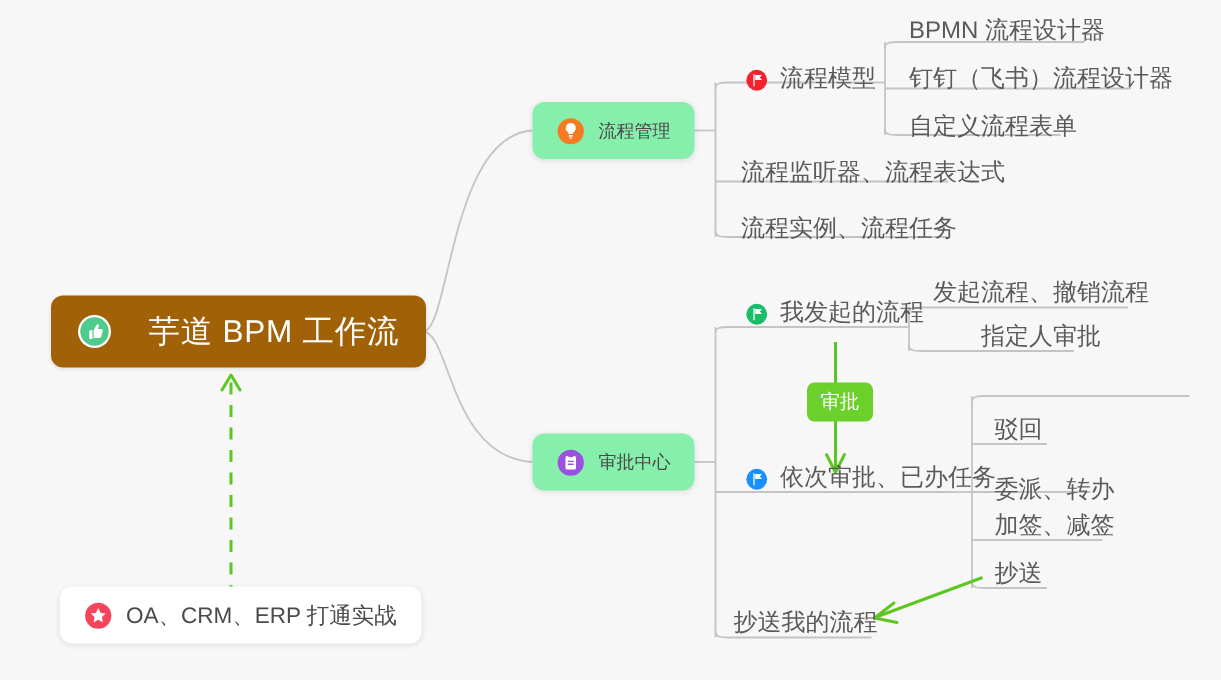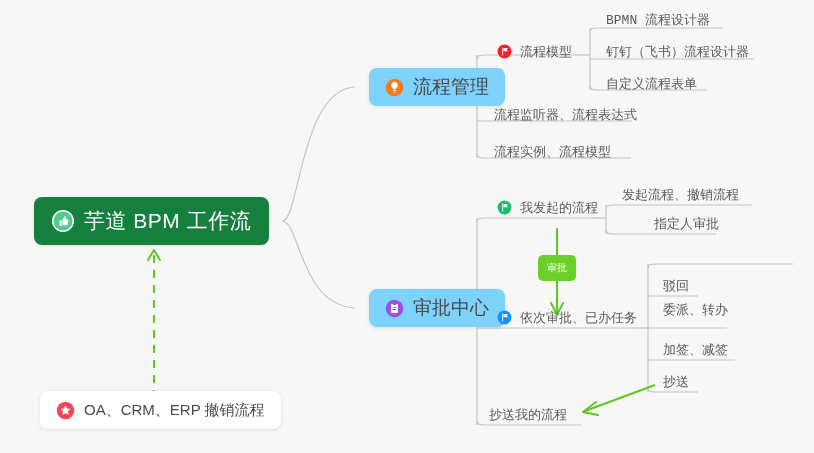"BPMN 流程设计器" .text-node { align-items: flex-start -> center; font-family: Liberation Mono, monospace -> none; font-size: 13px -> 16px }
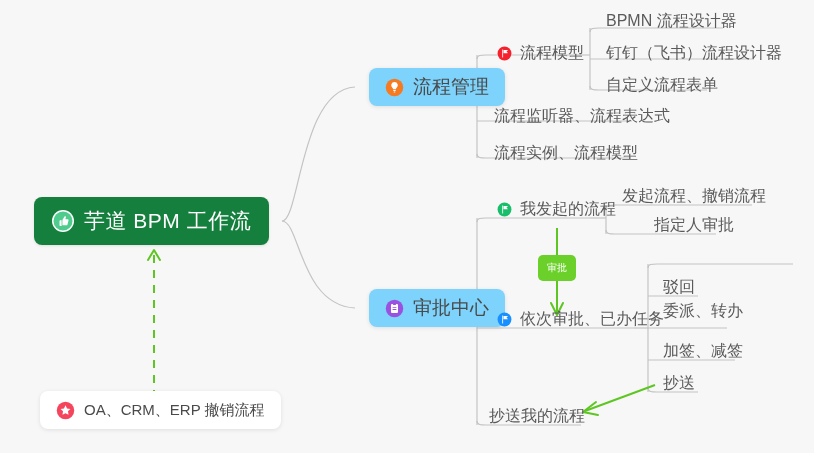"流程管理" .card-node { background: #7dd3fc -> #86efac; font-size: 19px -> 12px; margin-left: 14px -> none }
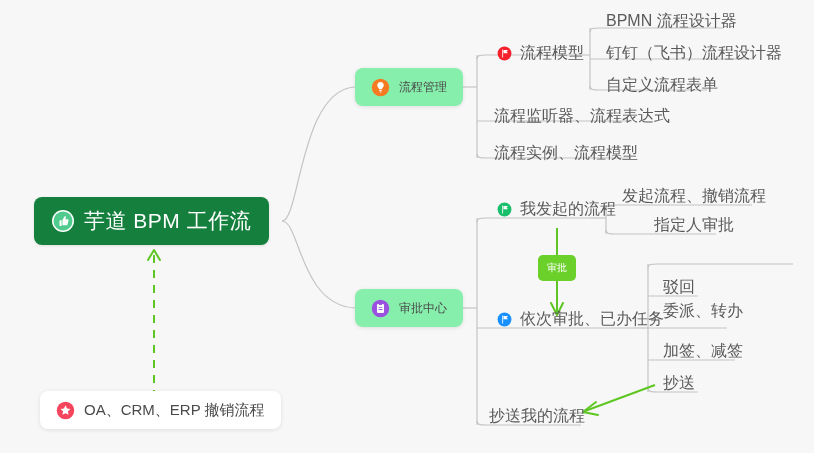"流程实例、流程模型" span.label { text: 模型 -> 任务 }
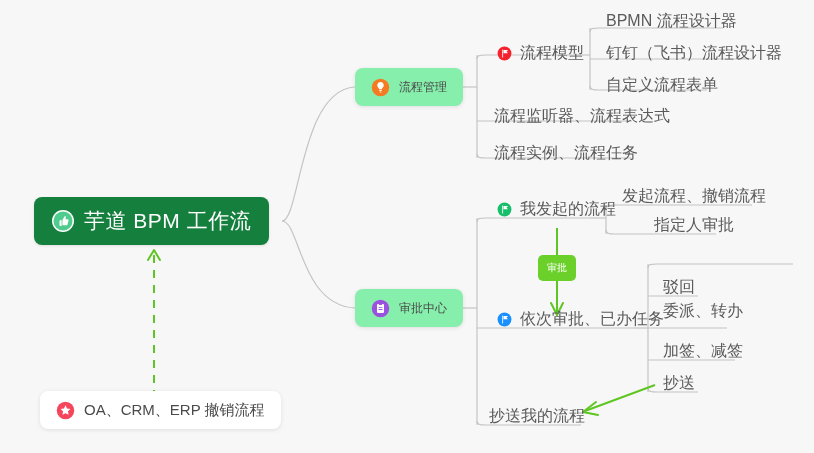"芋道 BPM 工作流" .root-node { background: #15803d -> #a16207; gap: none -> 15px }
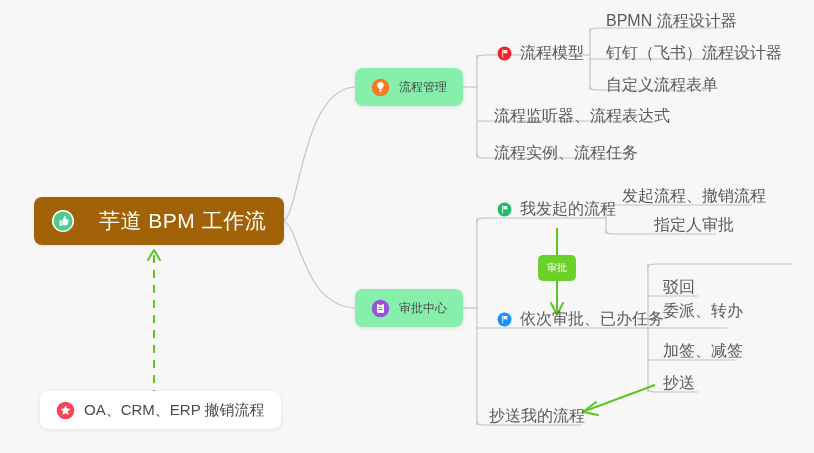"审批" .tag-node { font-size: 10px -> 13px }
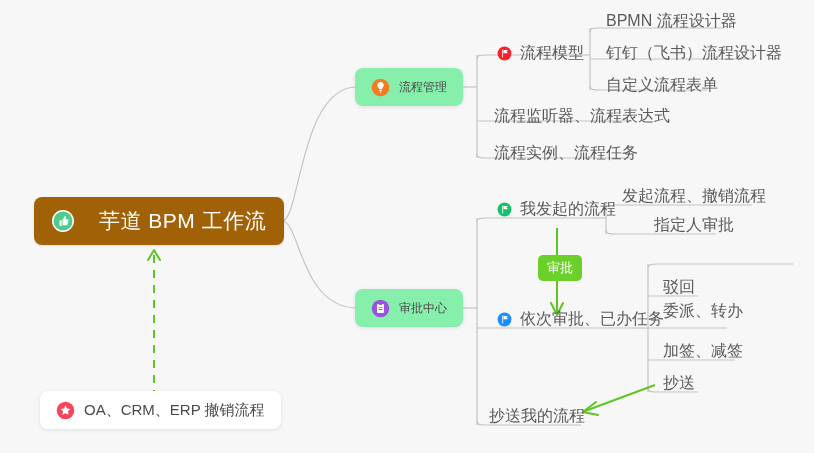"委派、转办" div.node { top: 302px -> 318px }
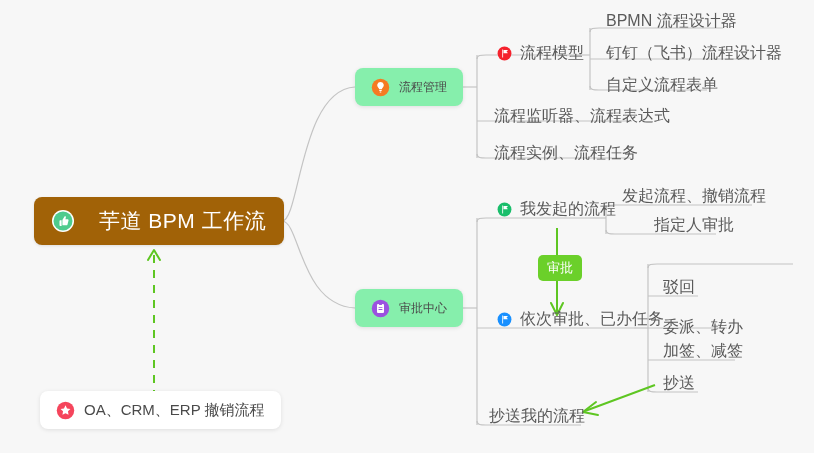"OA、CRM、ERP 撤销流程" span.label { text: 撤销流程 -> 打通实战 }
